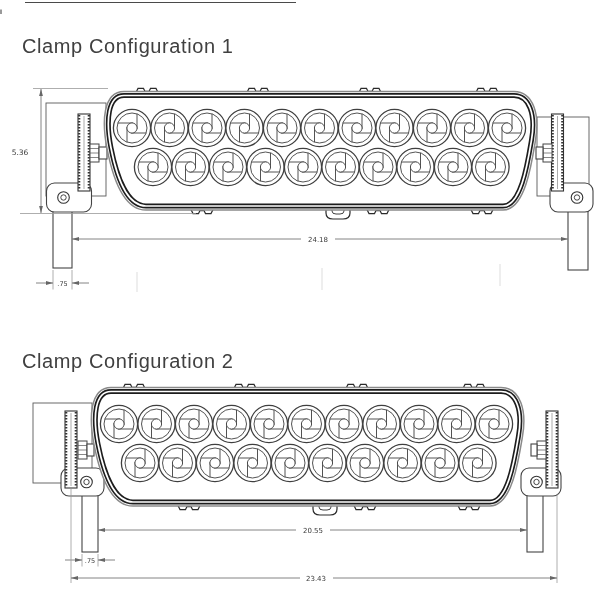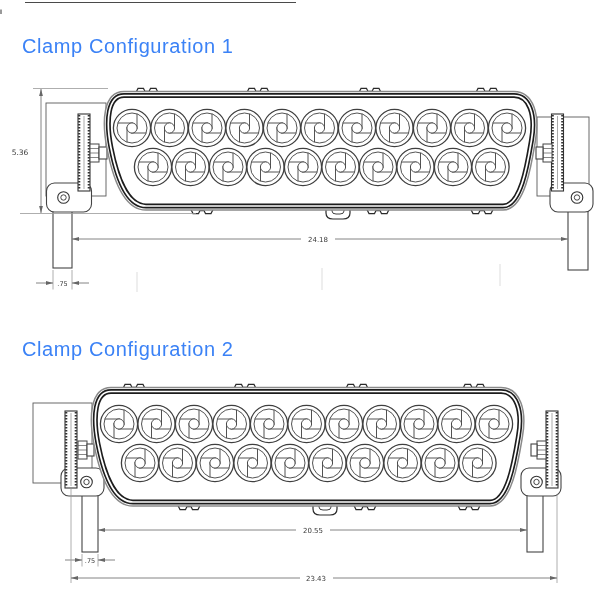"Clamp Configuration 1" .fig-title { color: #3b82f6 -> #404040 }
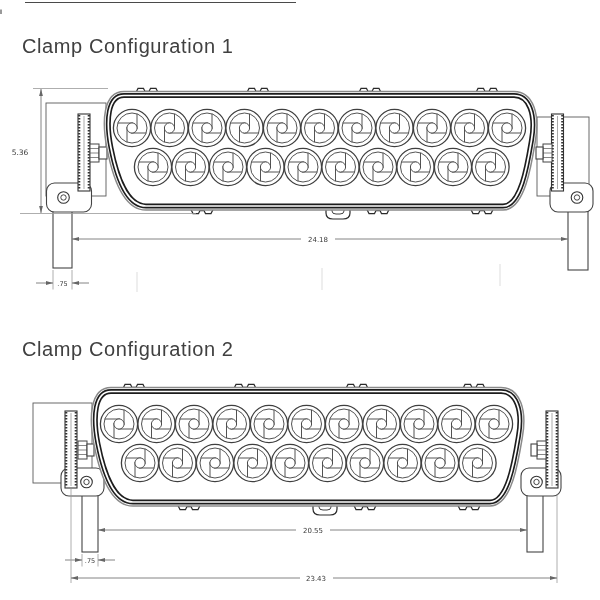"Clamp Configuration 2" #title2 { top: 338px -> 350px }
